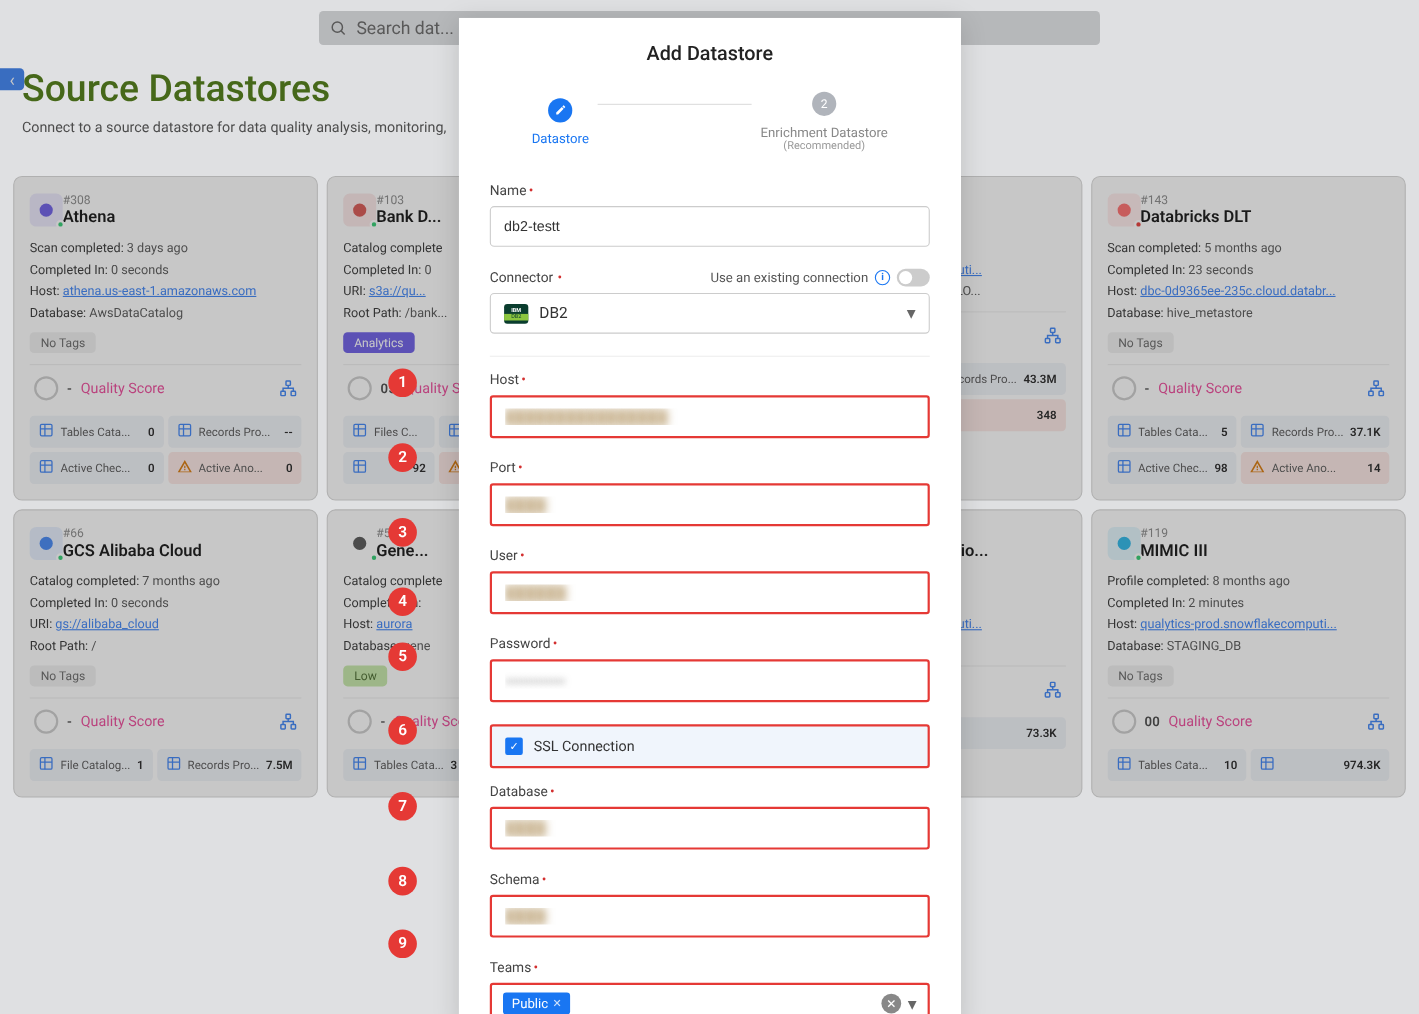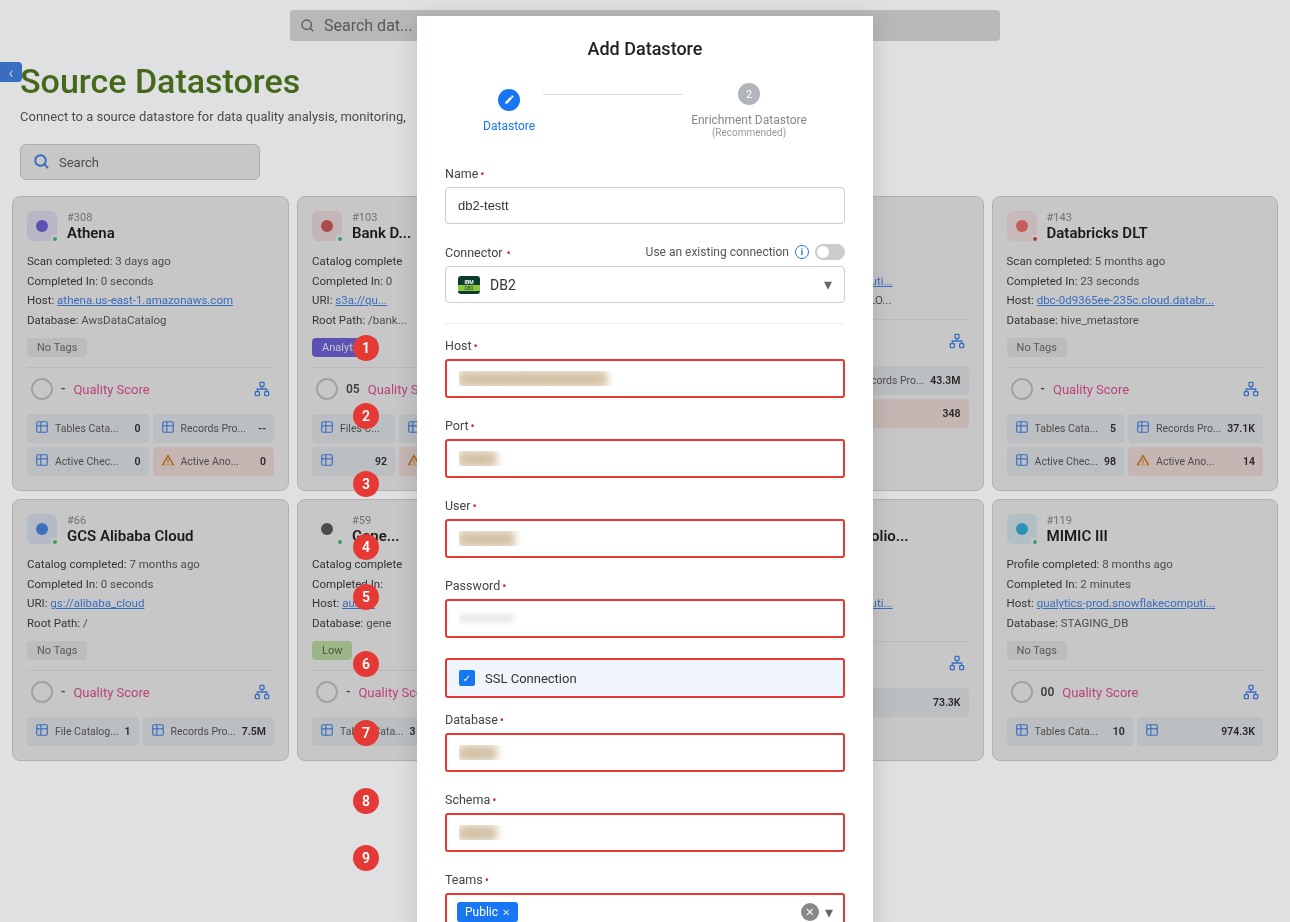"Search" div.filter-box { html: <div> <svg> <circle></circle> <line></line> </svg> <span>Search</span> </div> -> none }
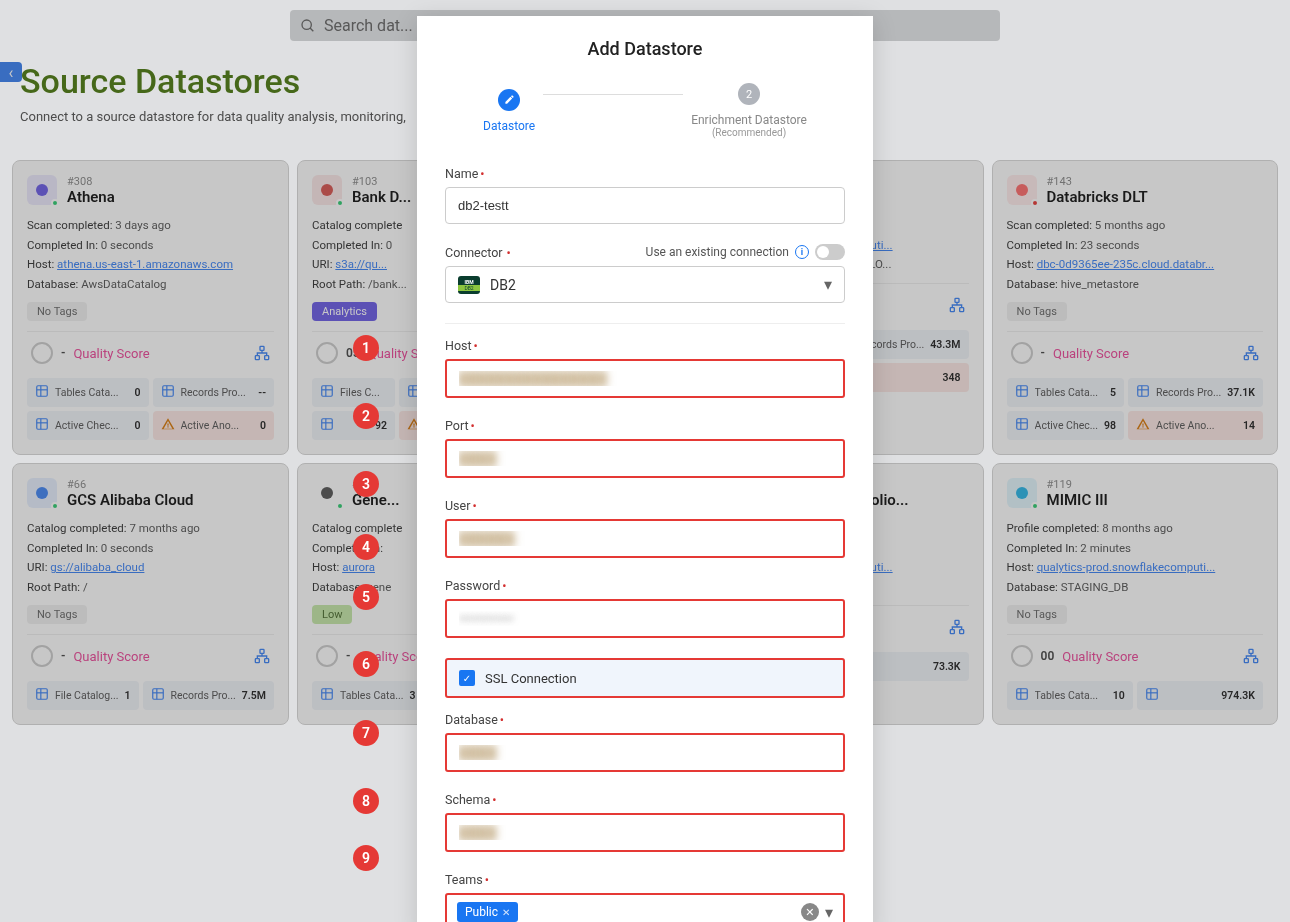"#308" .card-header { align-items: none -> center; gap: 10px -> none }
